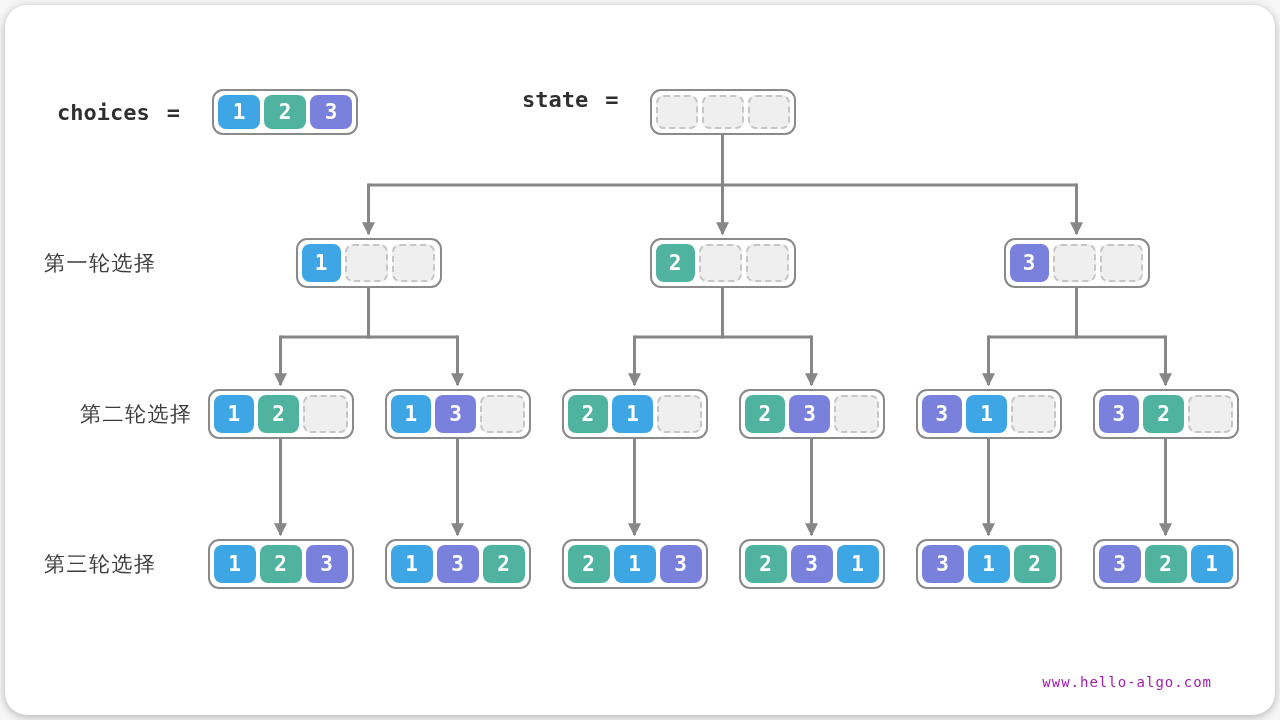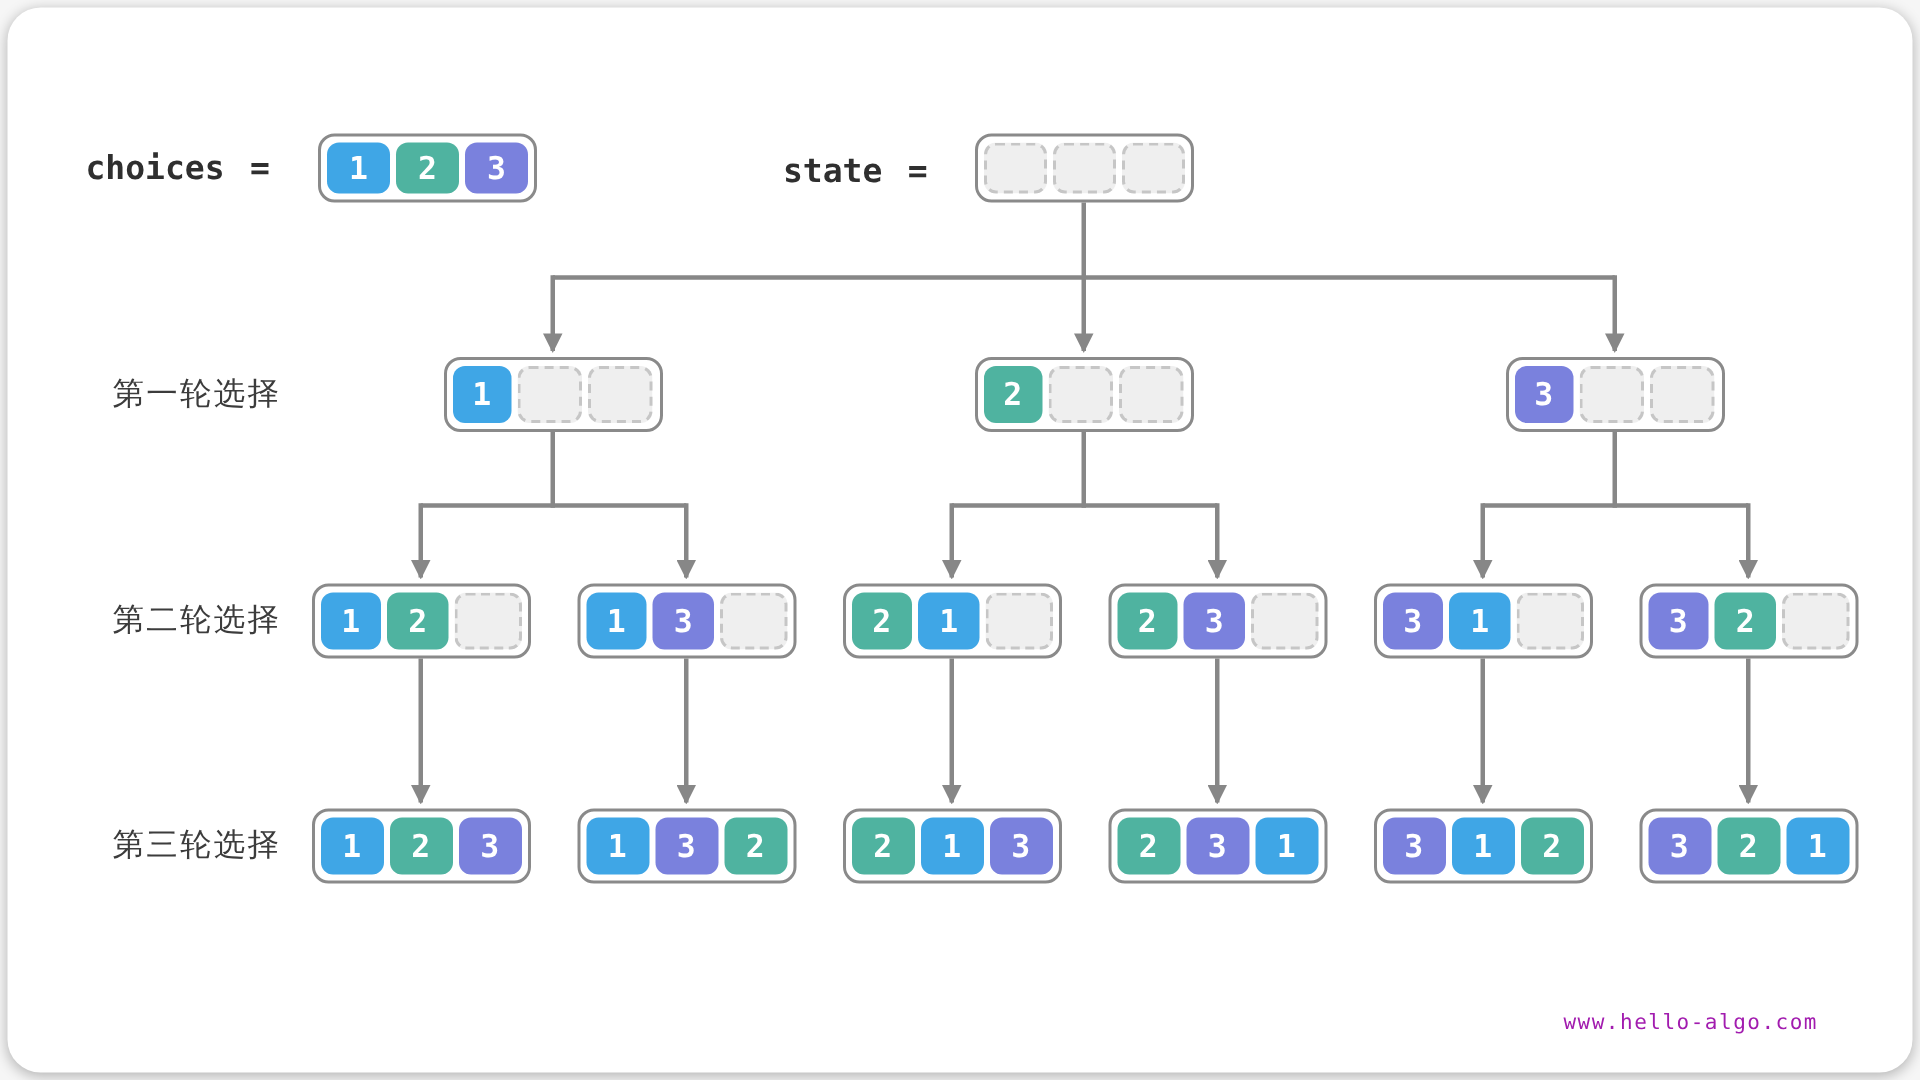"state" div.eqlabel { top: 91px -> 76px }
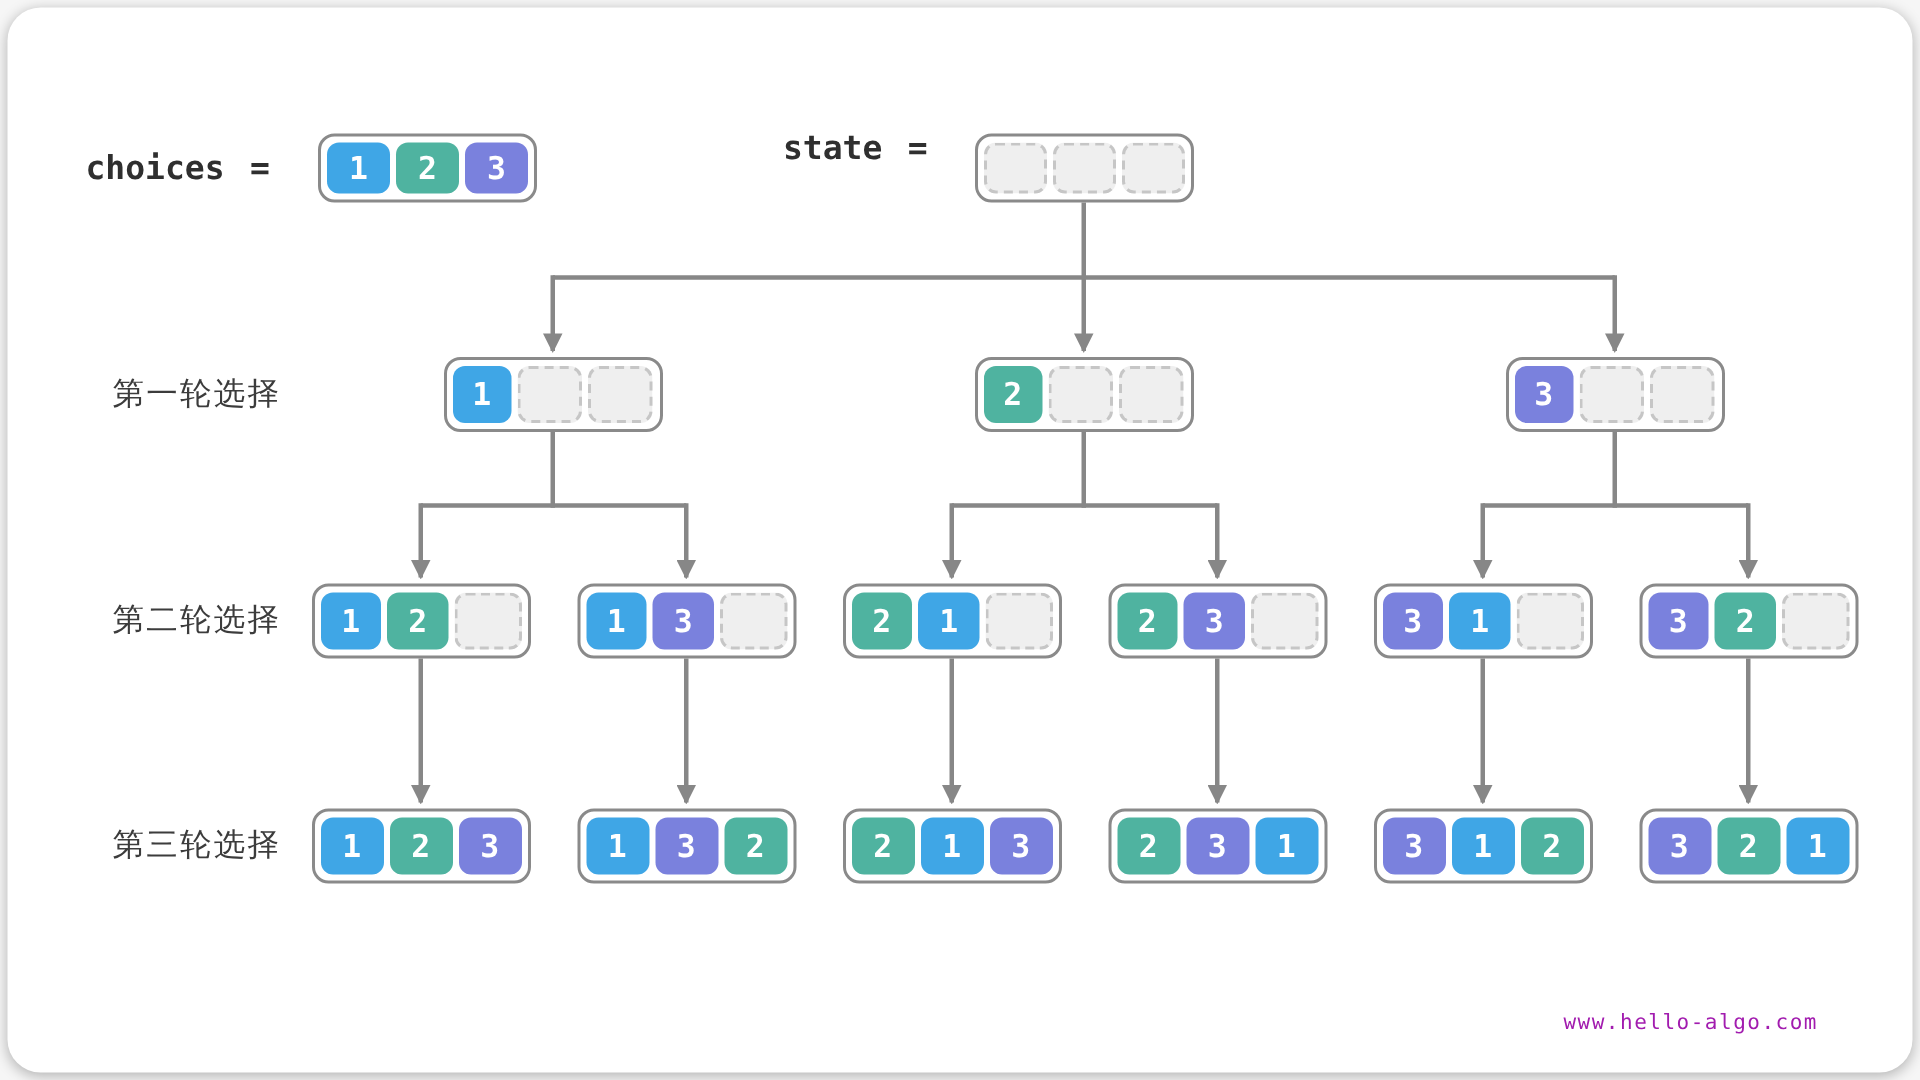"第一轮选择" .rowlabel { left: 75px -> 44px }
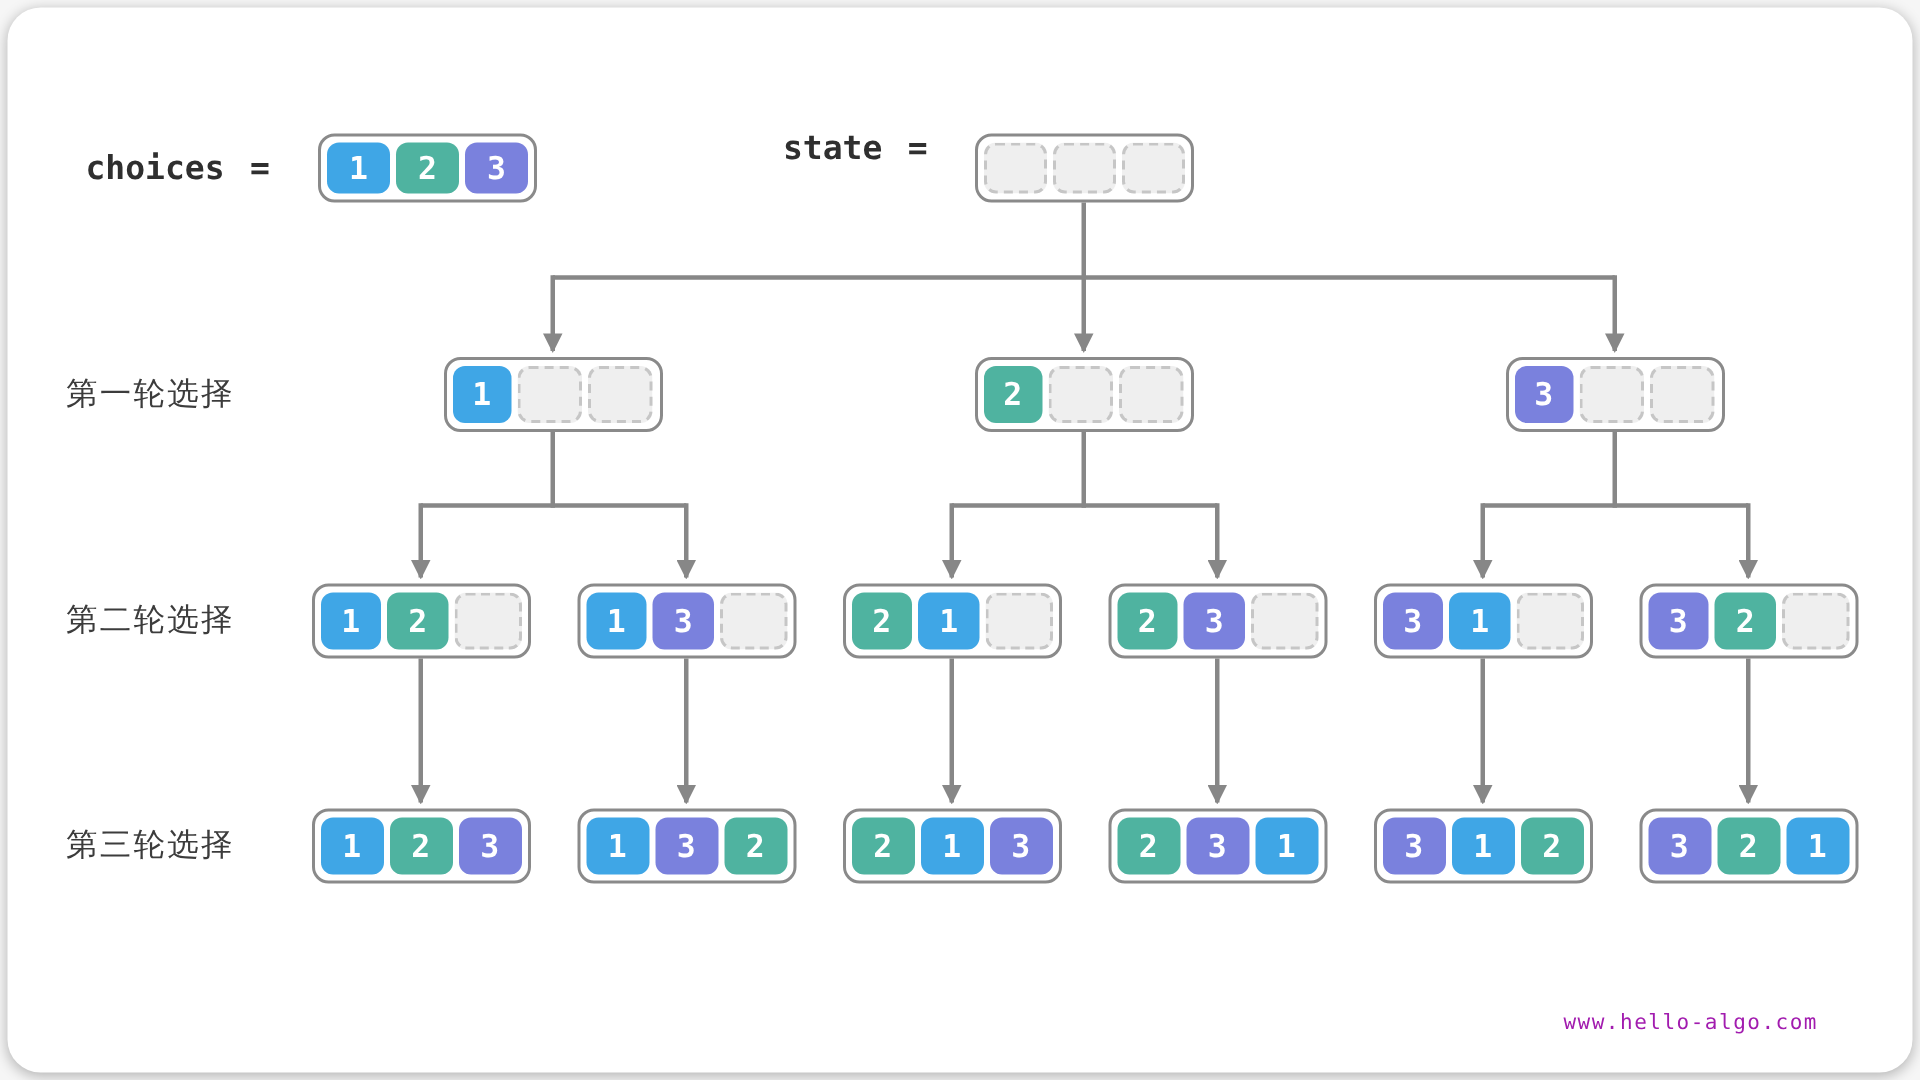"第二轮选择" div.rowlabel { margin-left: none -> 36px }
